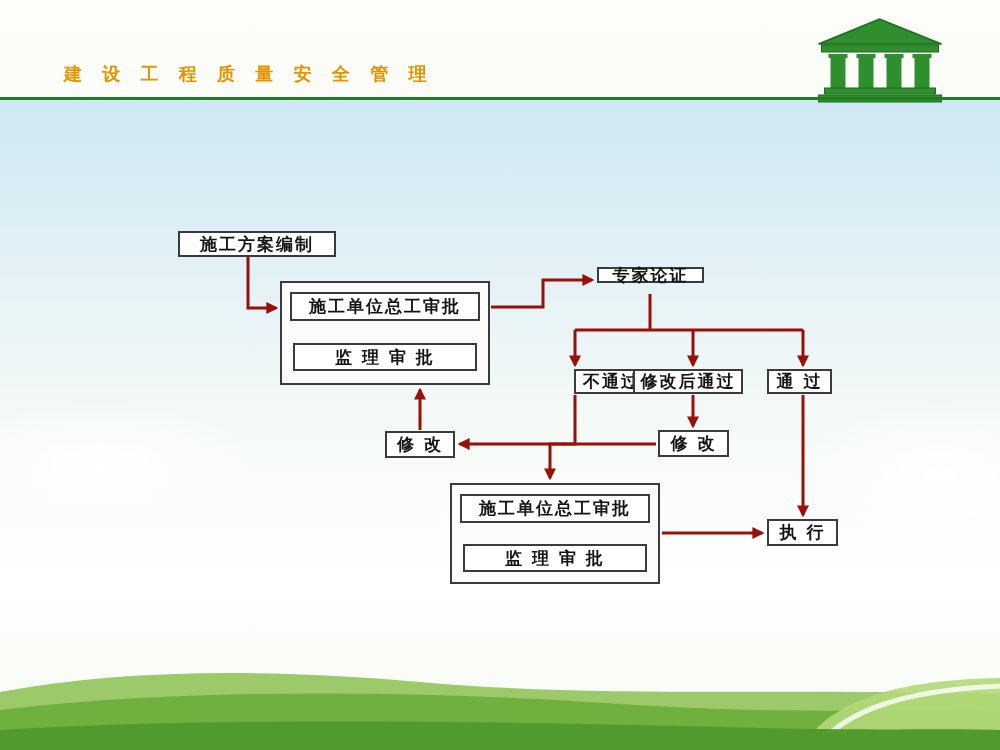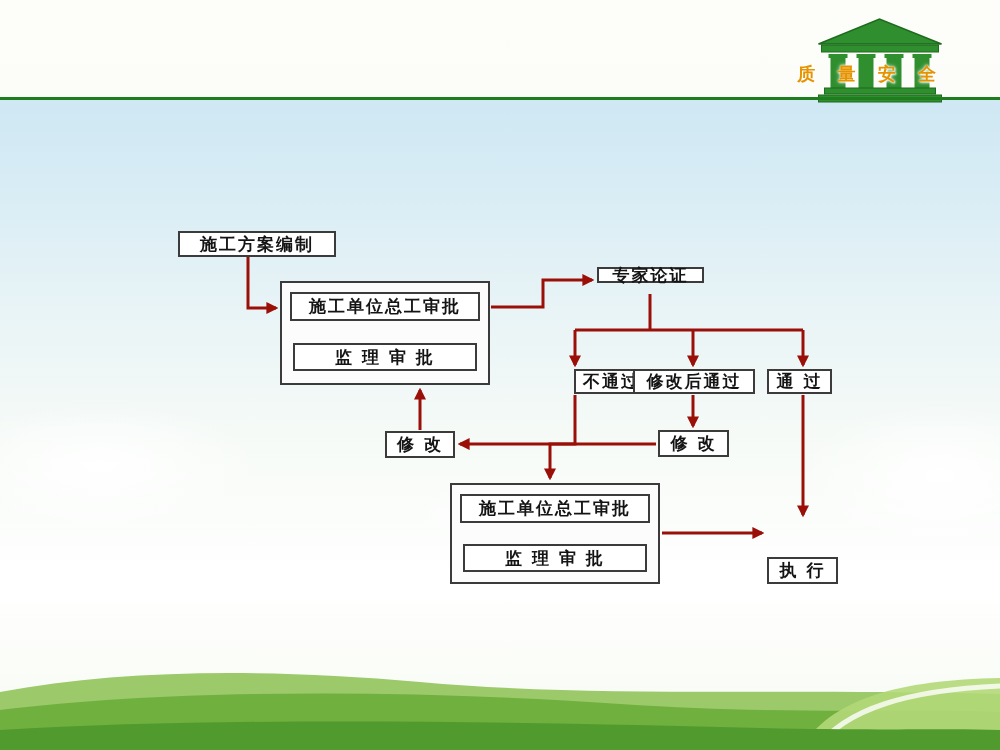"建 设 工 程 质" div.page-title { html: none -> <div>建 设 工 程 质 量 安 全 管 理</div> }
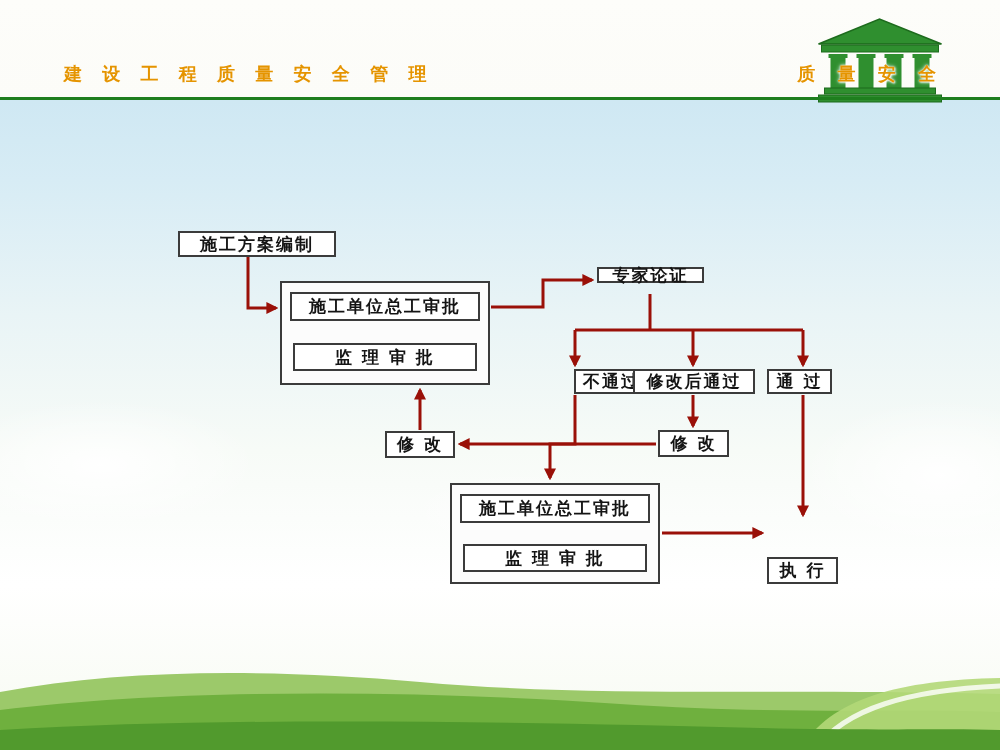"质 量 安 全" div.logo-text { html: <div>质 量 安 全</div> -> none }
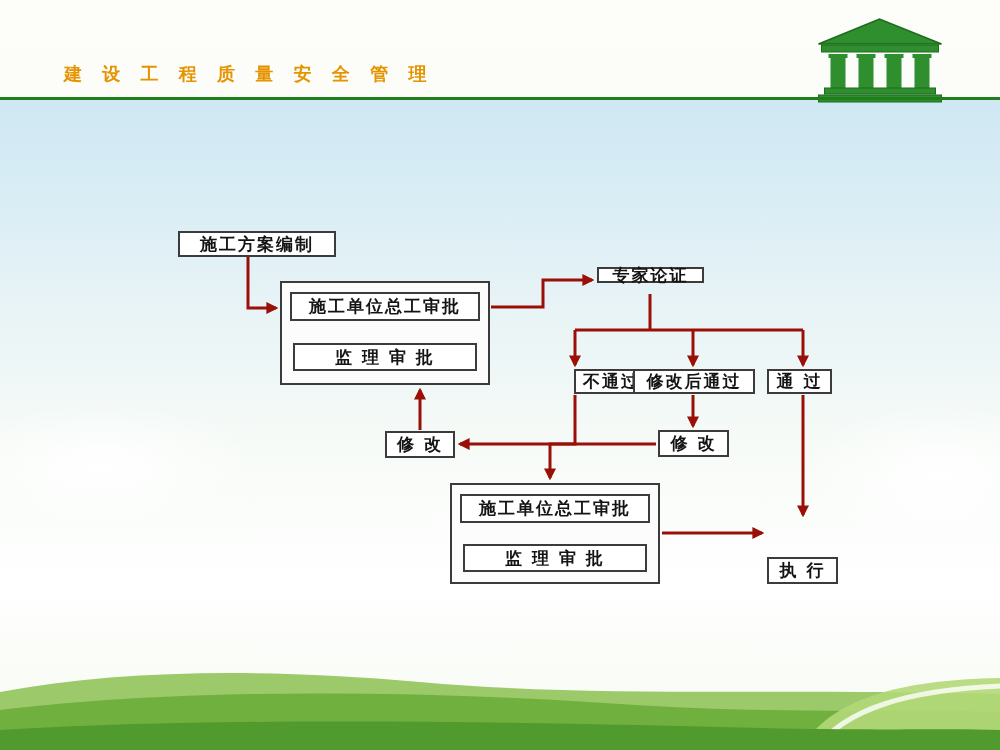"修改后通过" div.node { width: 122px -> 110px }
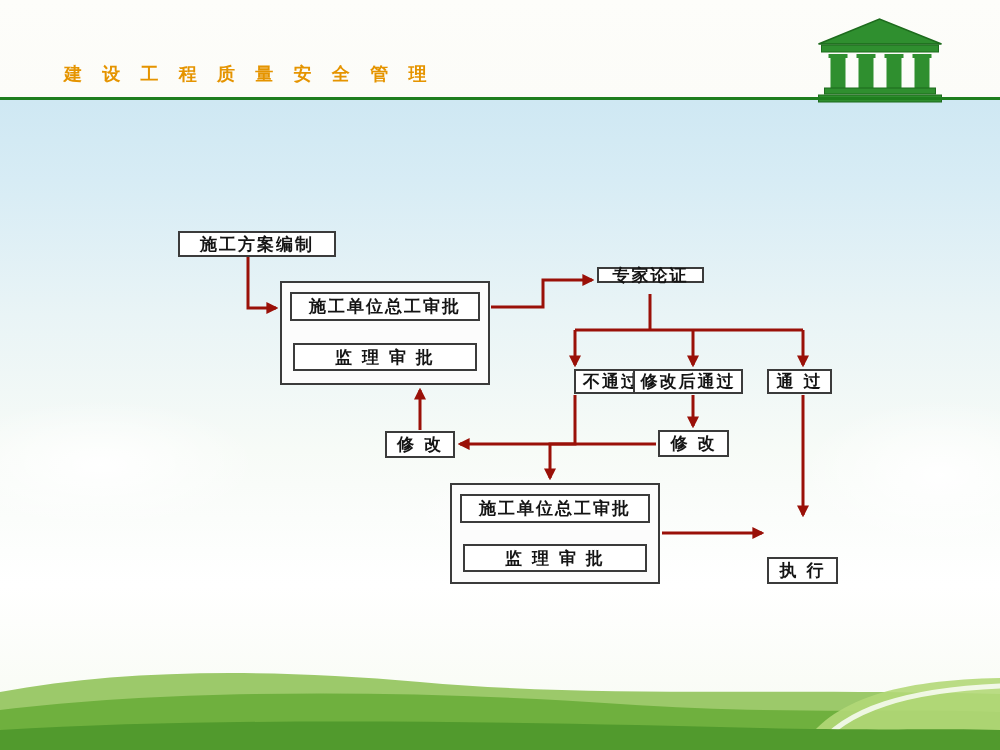"执 行" div.node { margin-top: 38px -> none }
